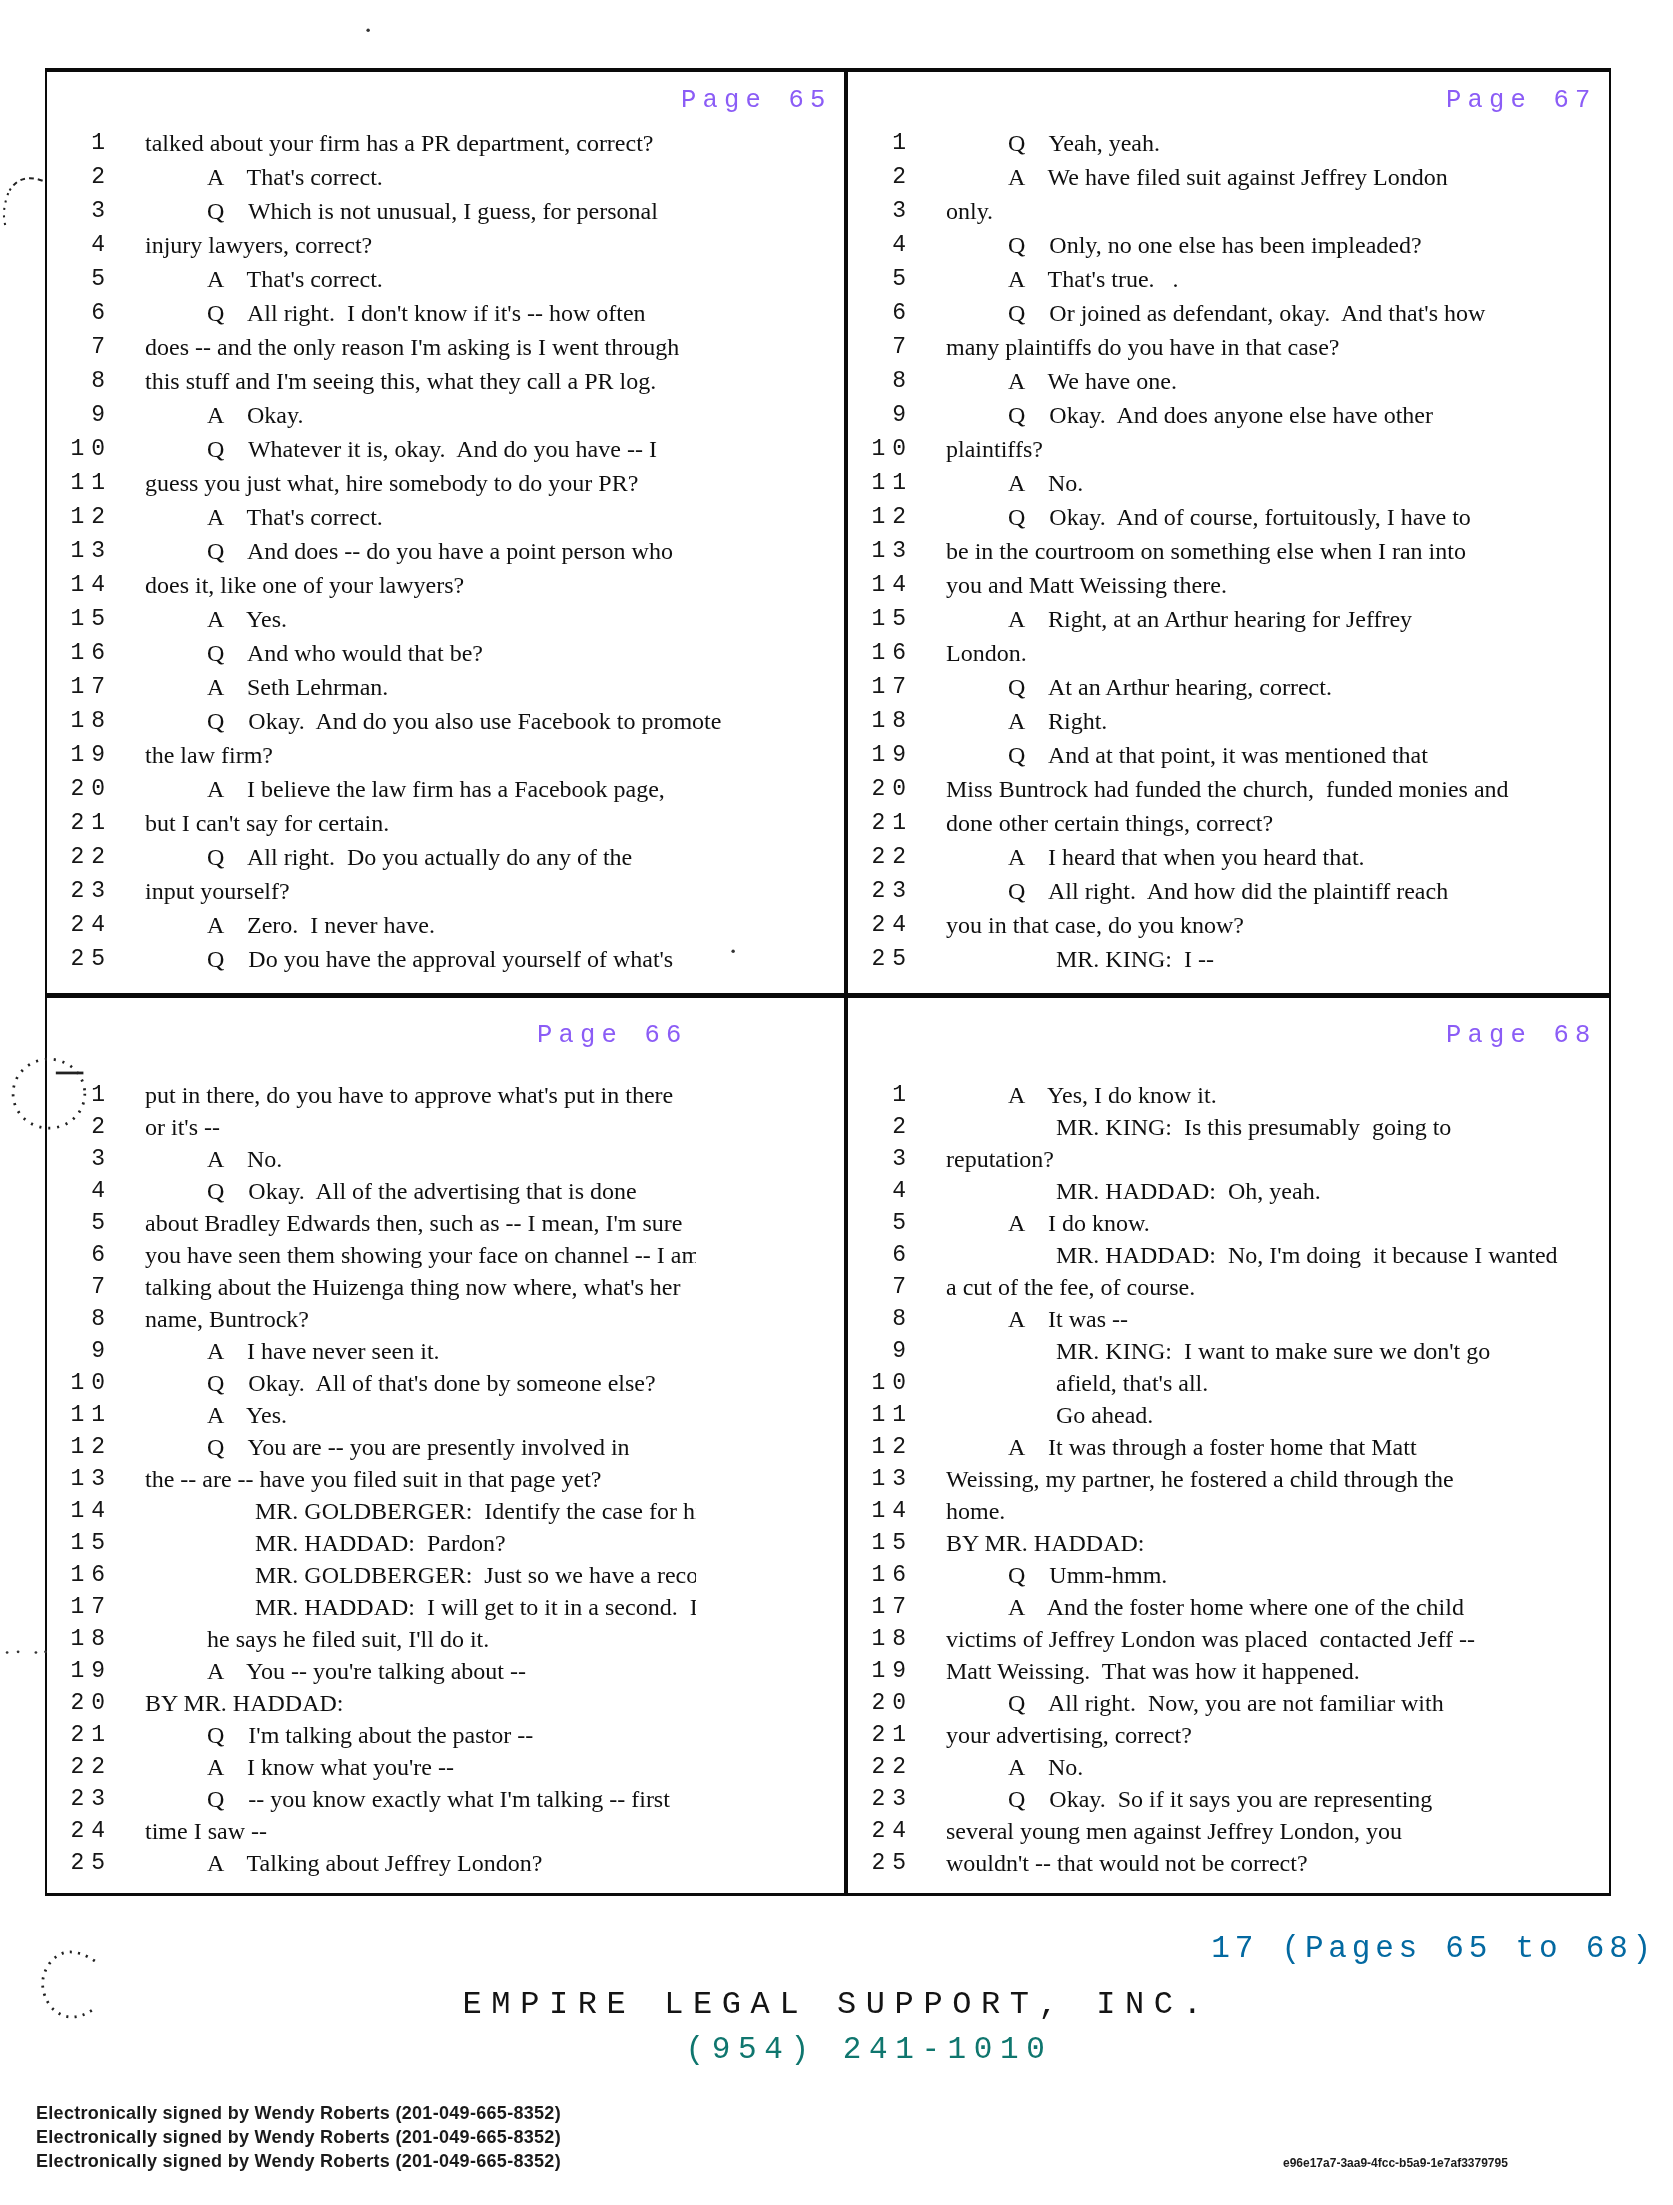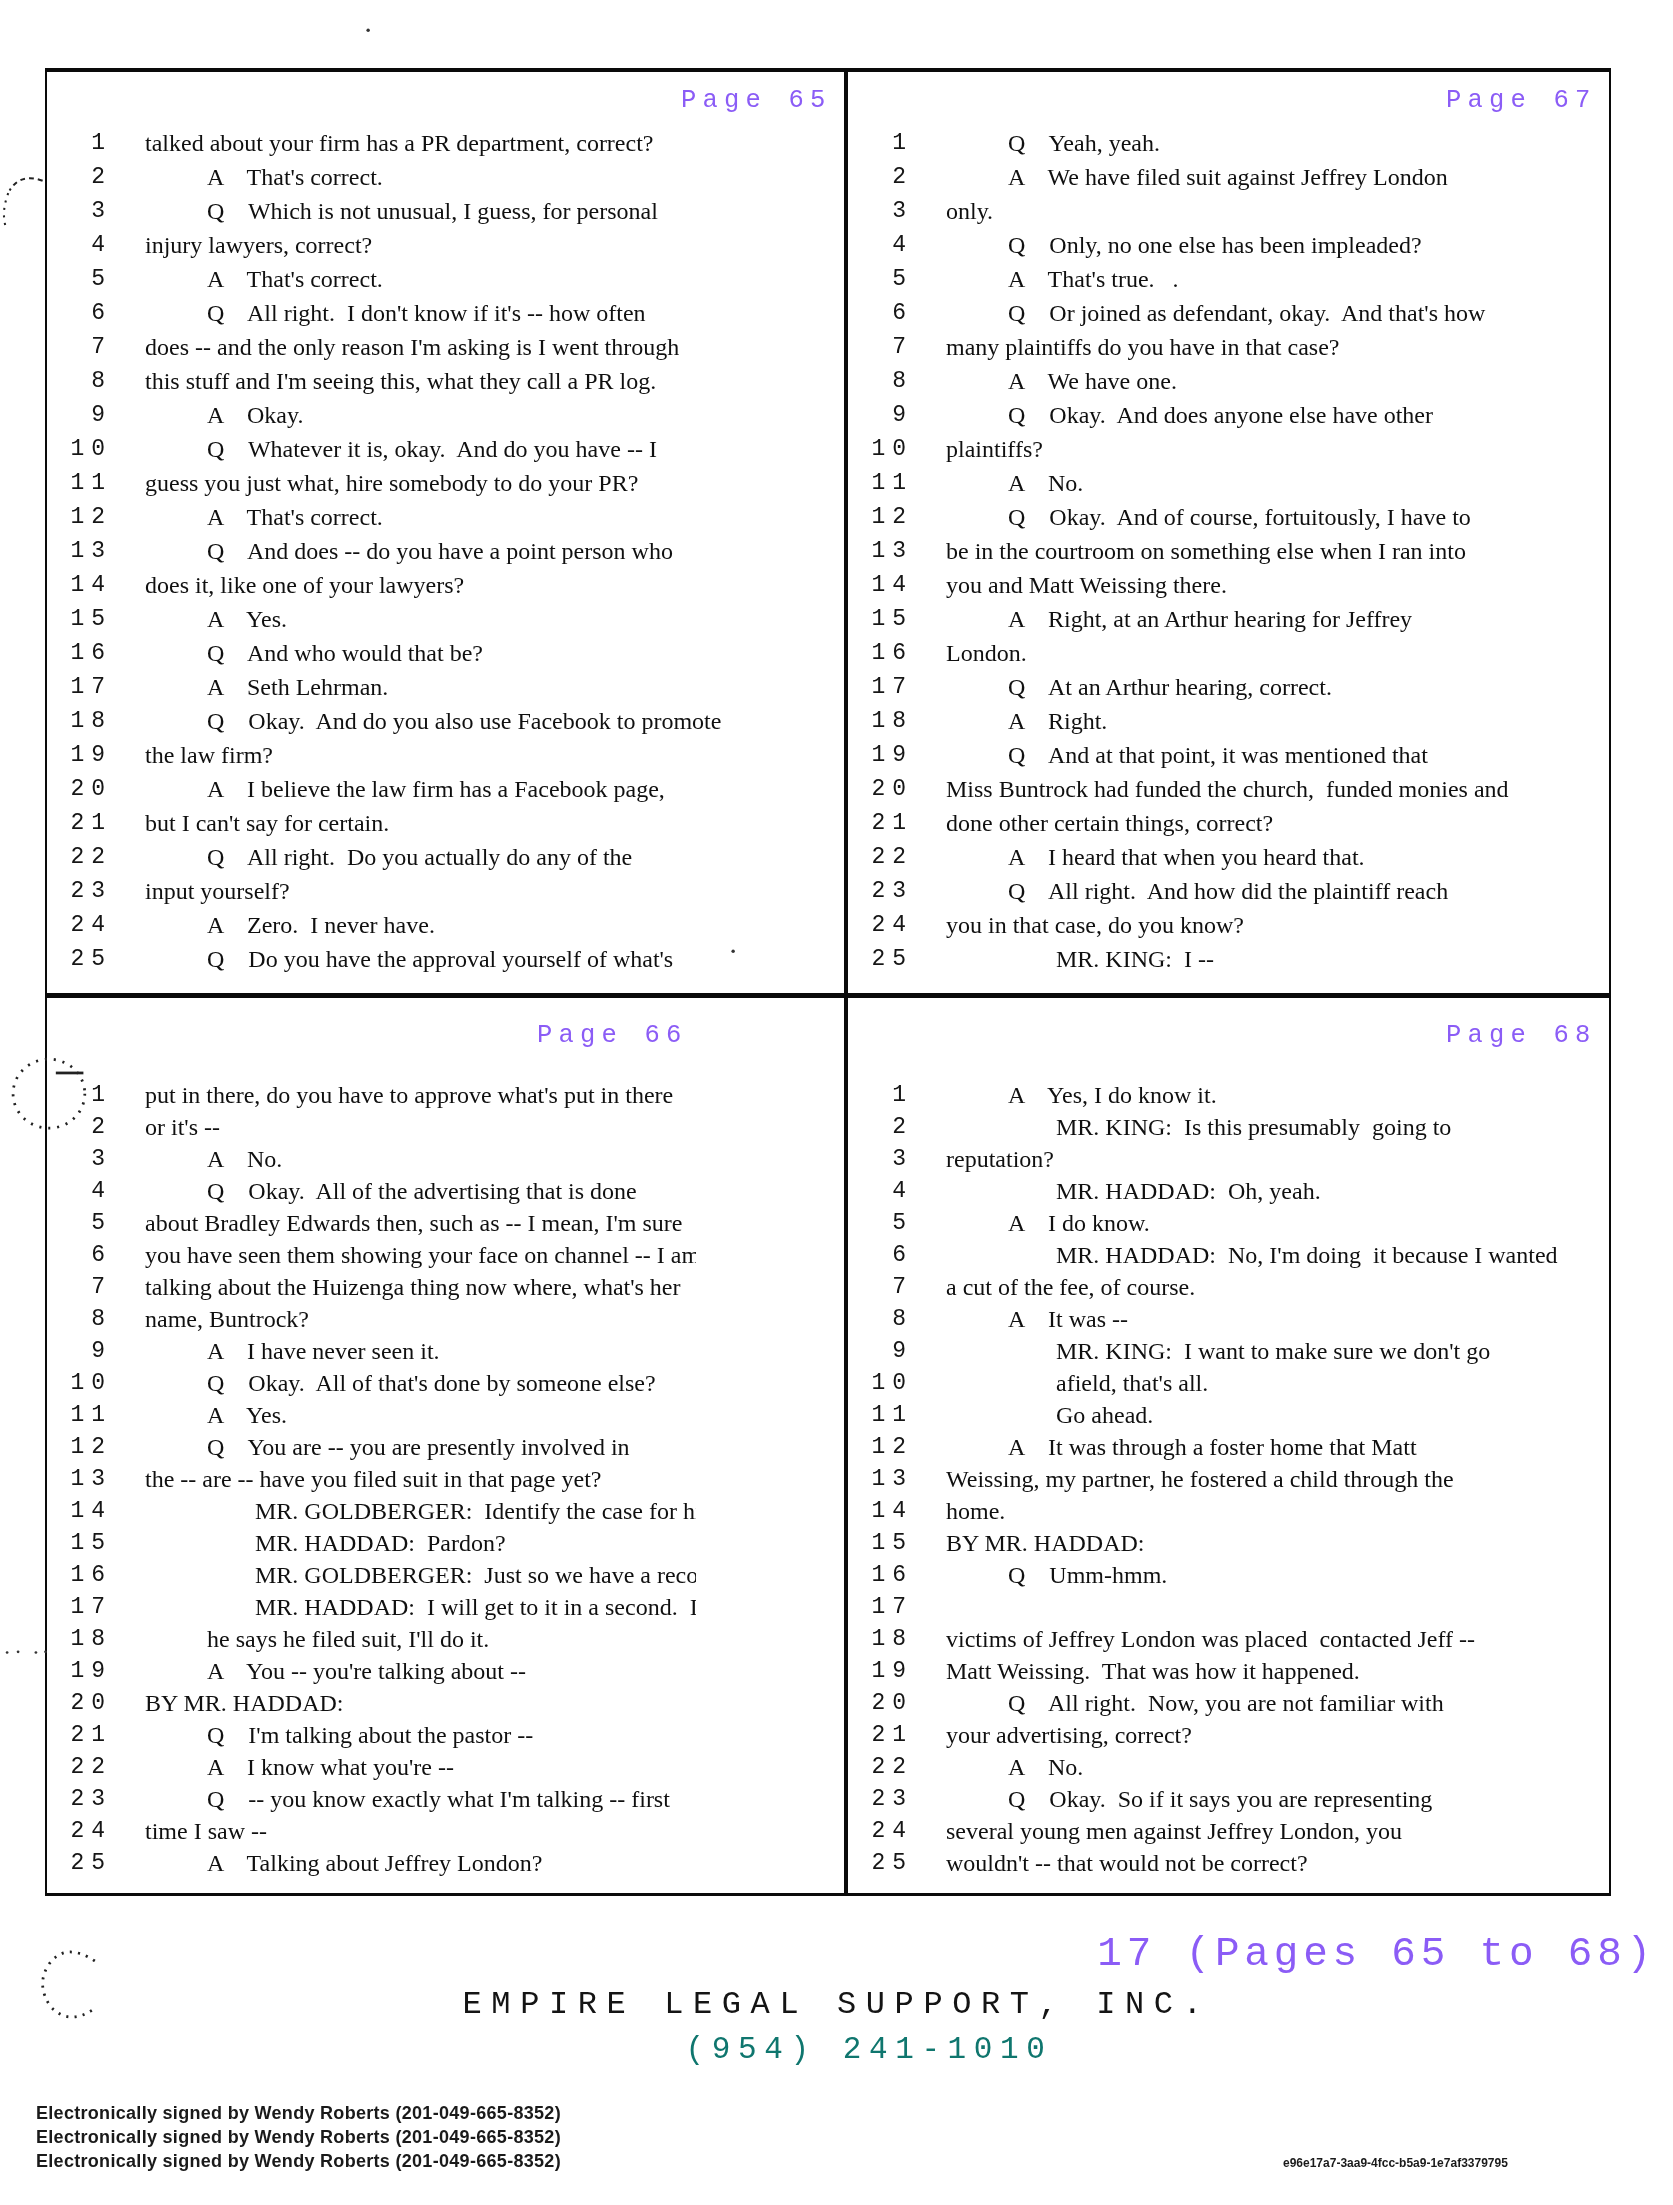"A And the foster home" span.txt { html: none -> <span>A And the foster home where one of the child</span> }
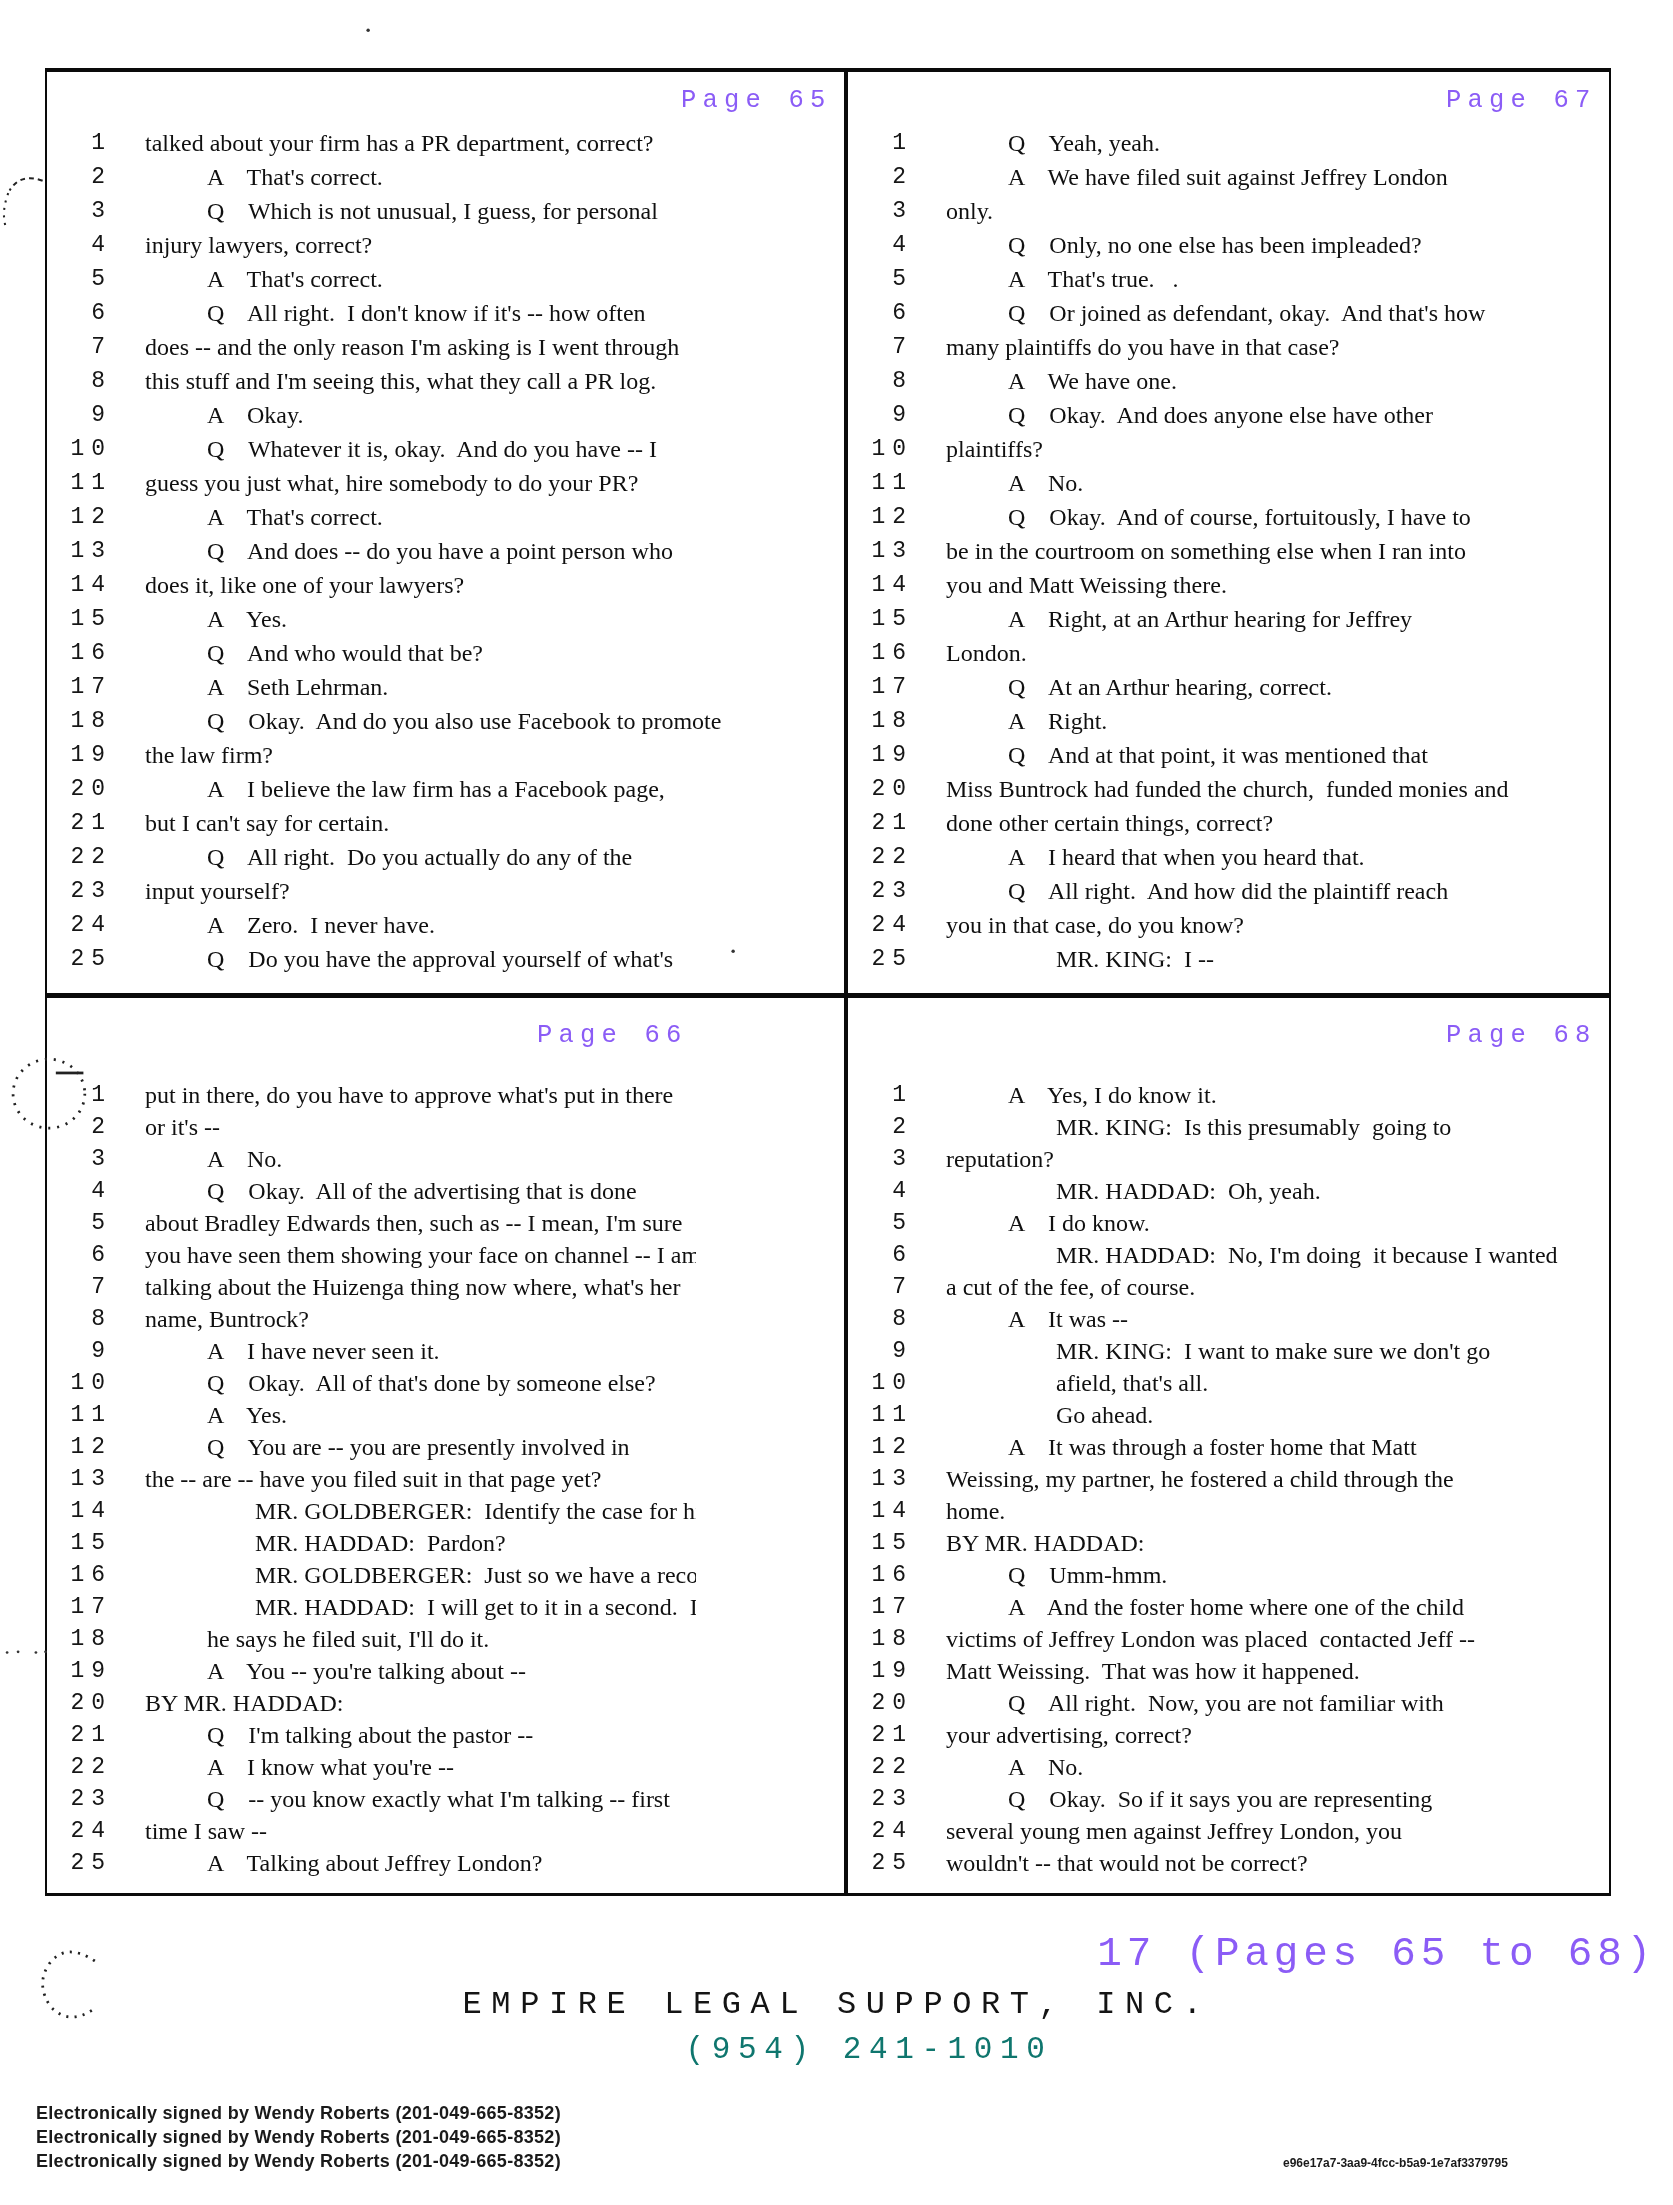"17 (Pages 65 to 68)" .page-info { color: #8b5cf6 -> #0369a1; font-size: 41px -> 31px }
